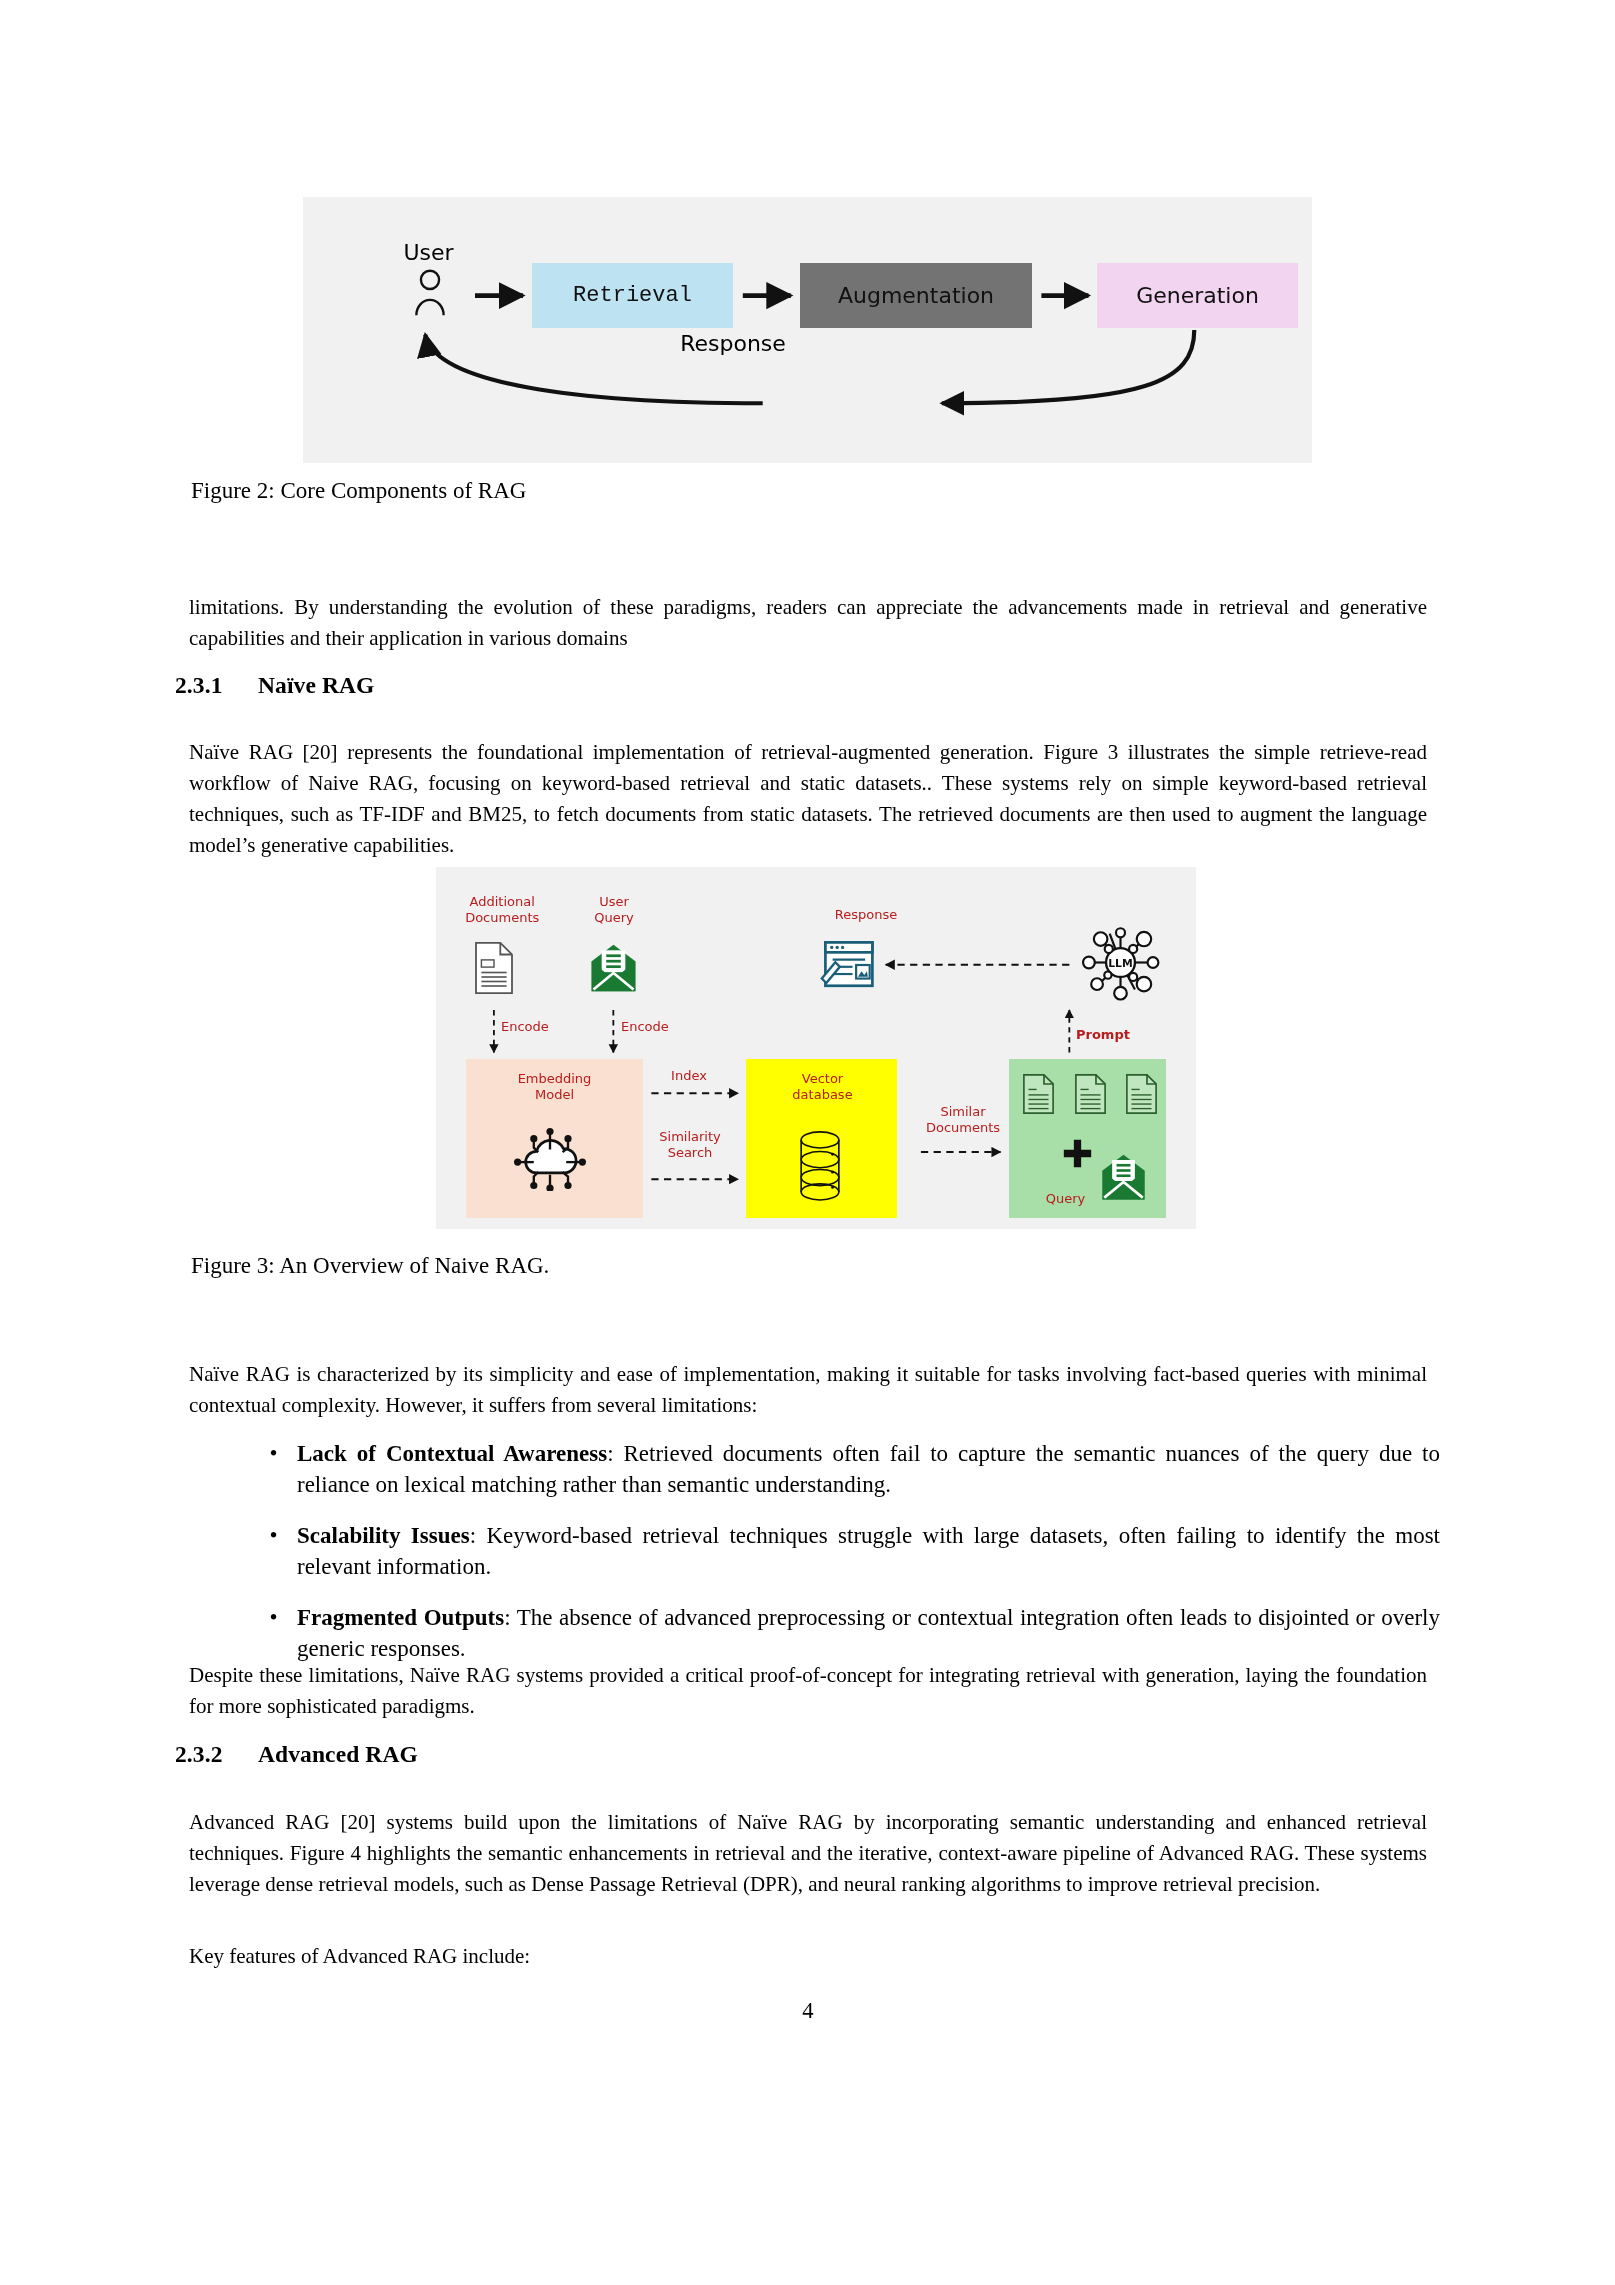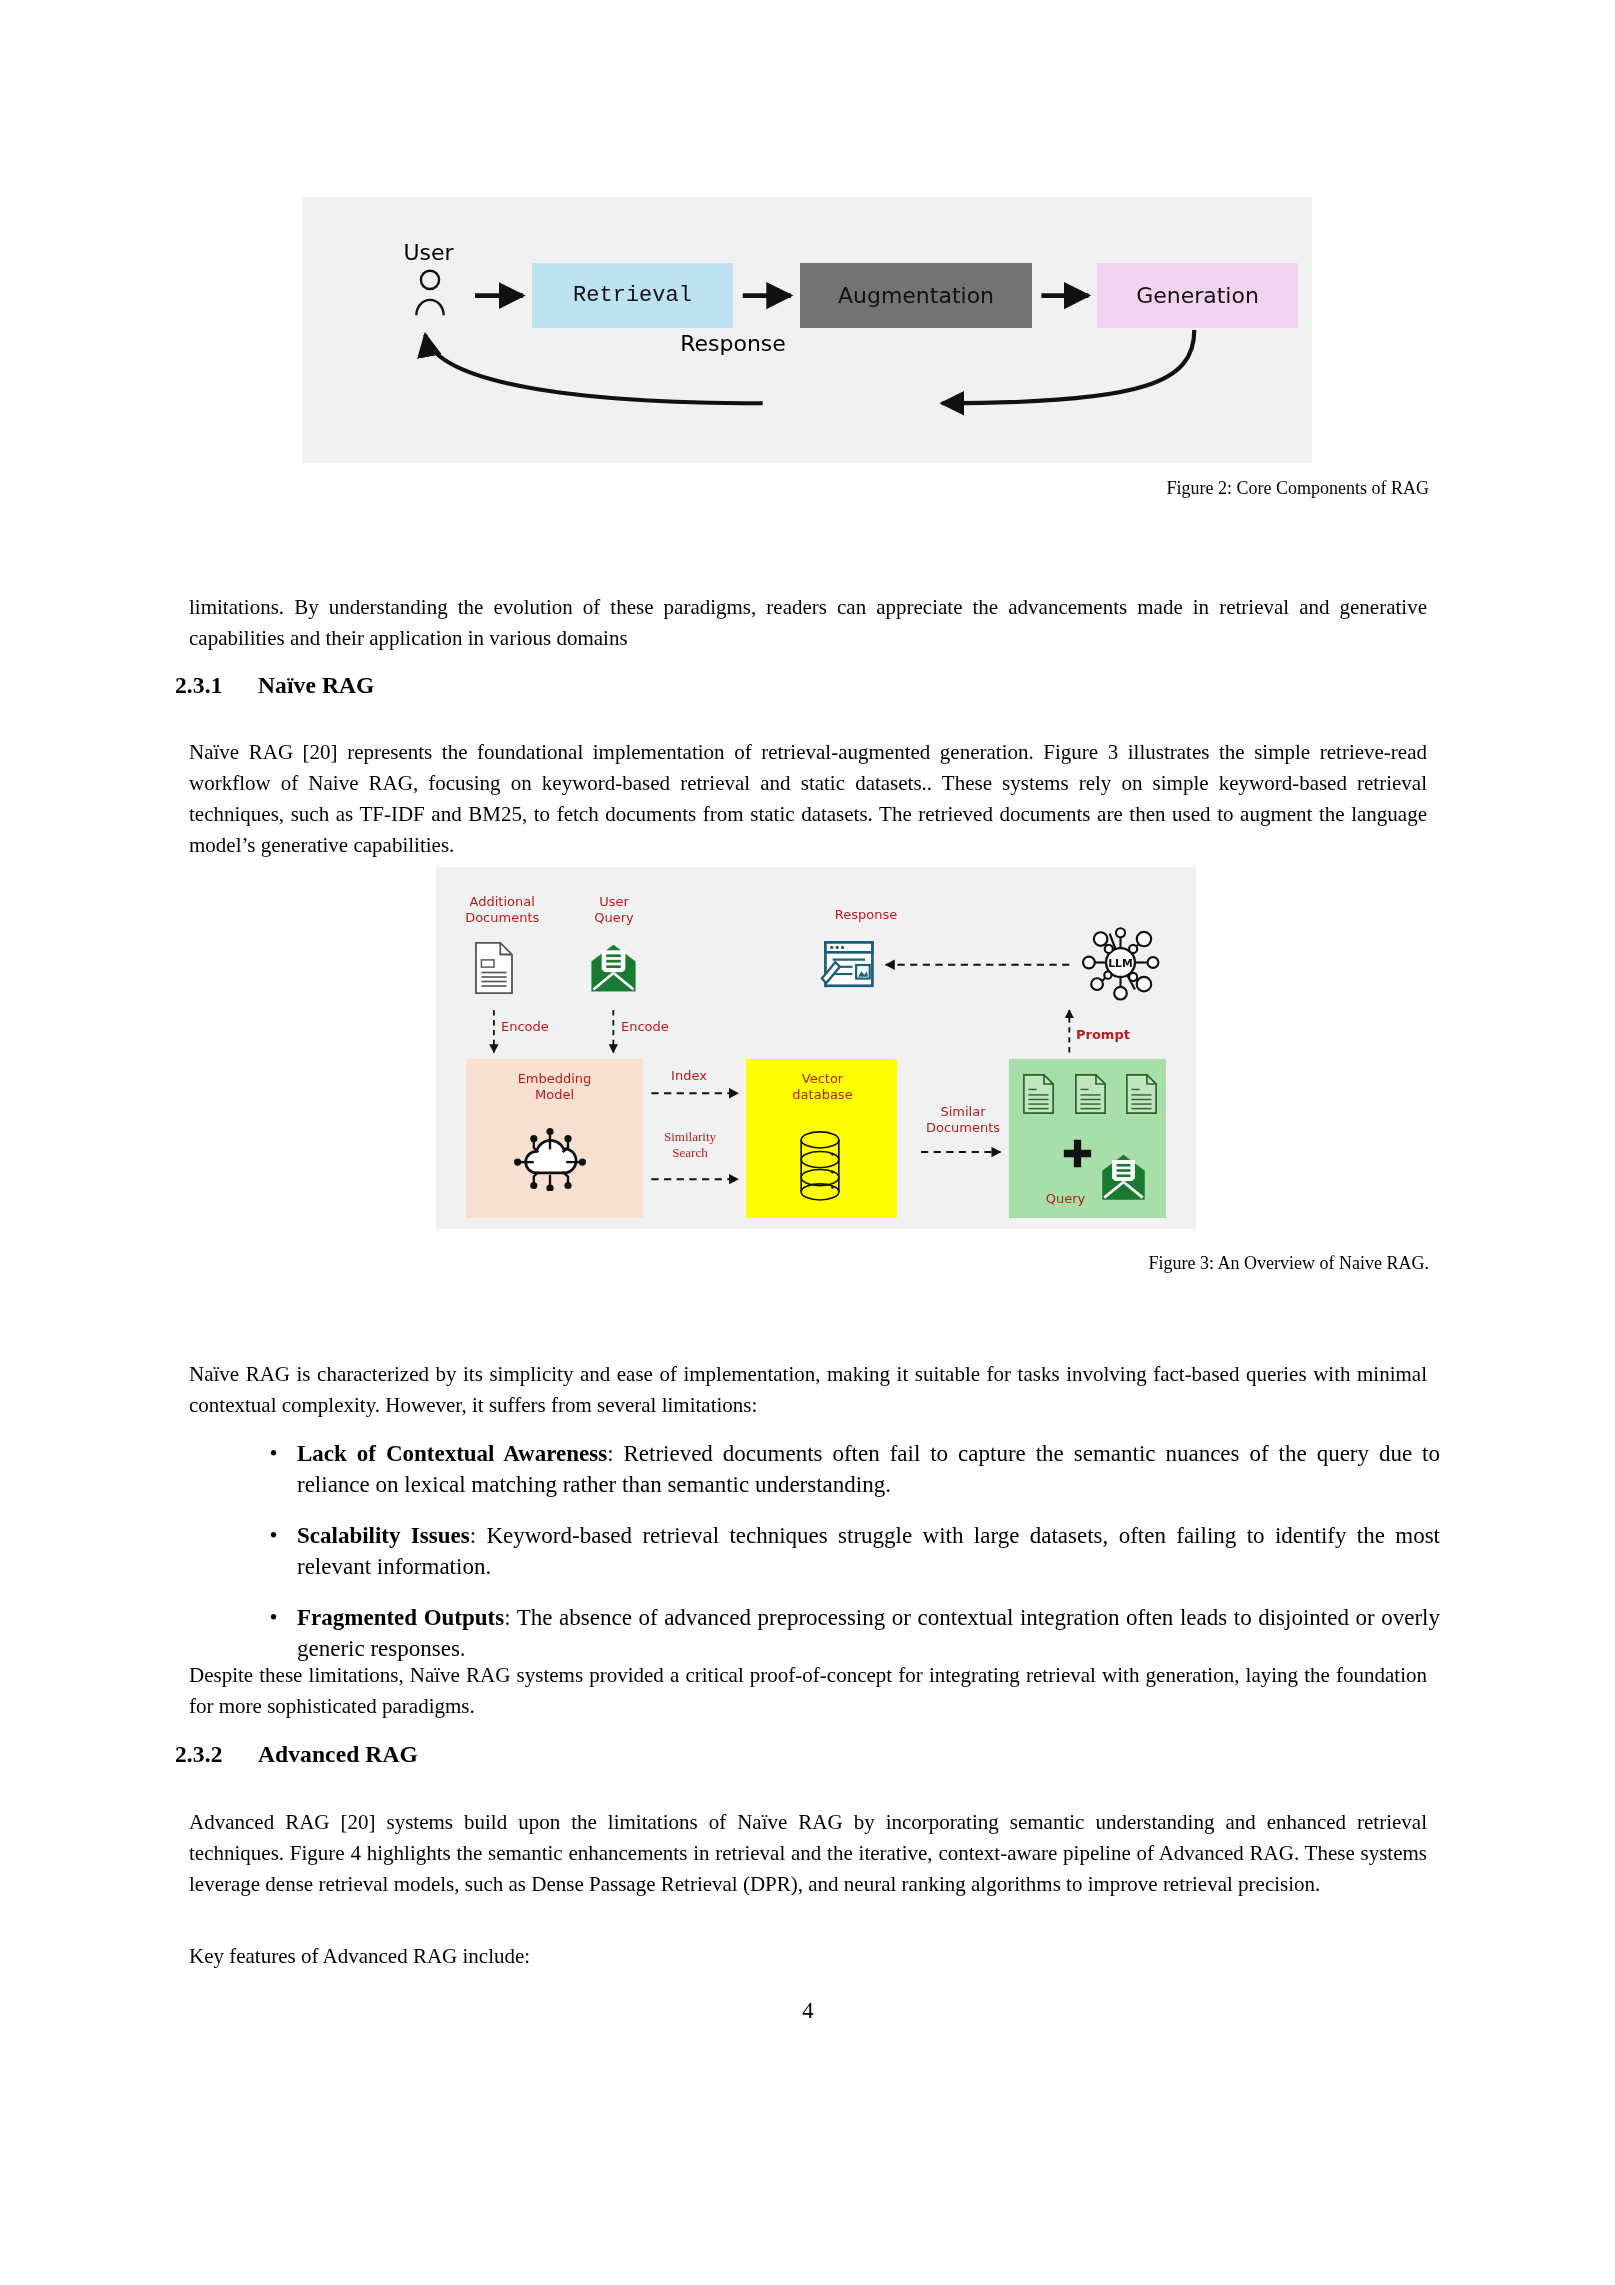"Figure 2: Core Components of" .caption { font-size: 18px -> 23px; left: 163px -> 191px; text-align: right -> left }
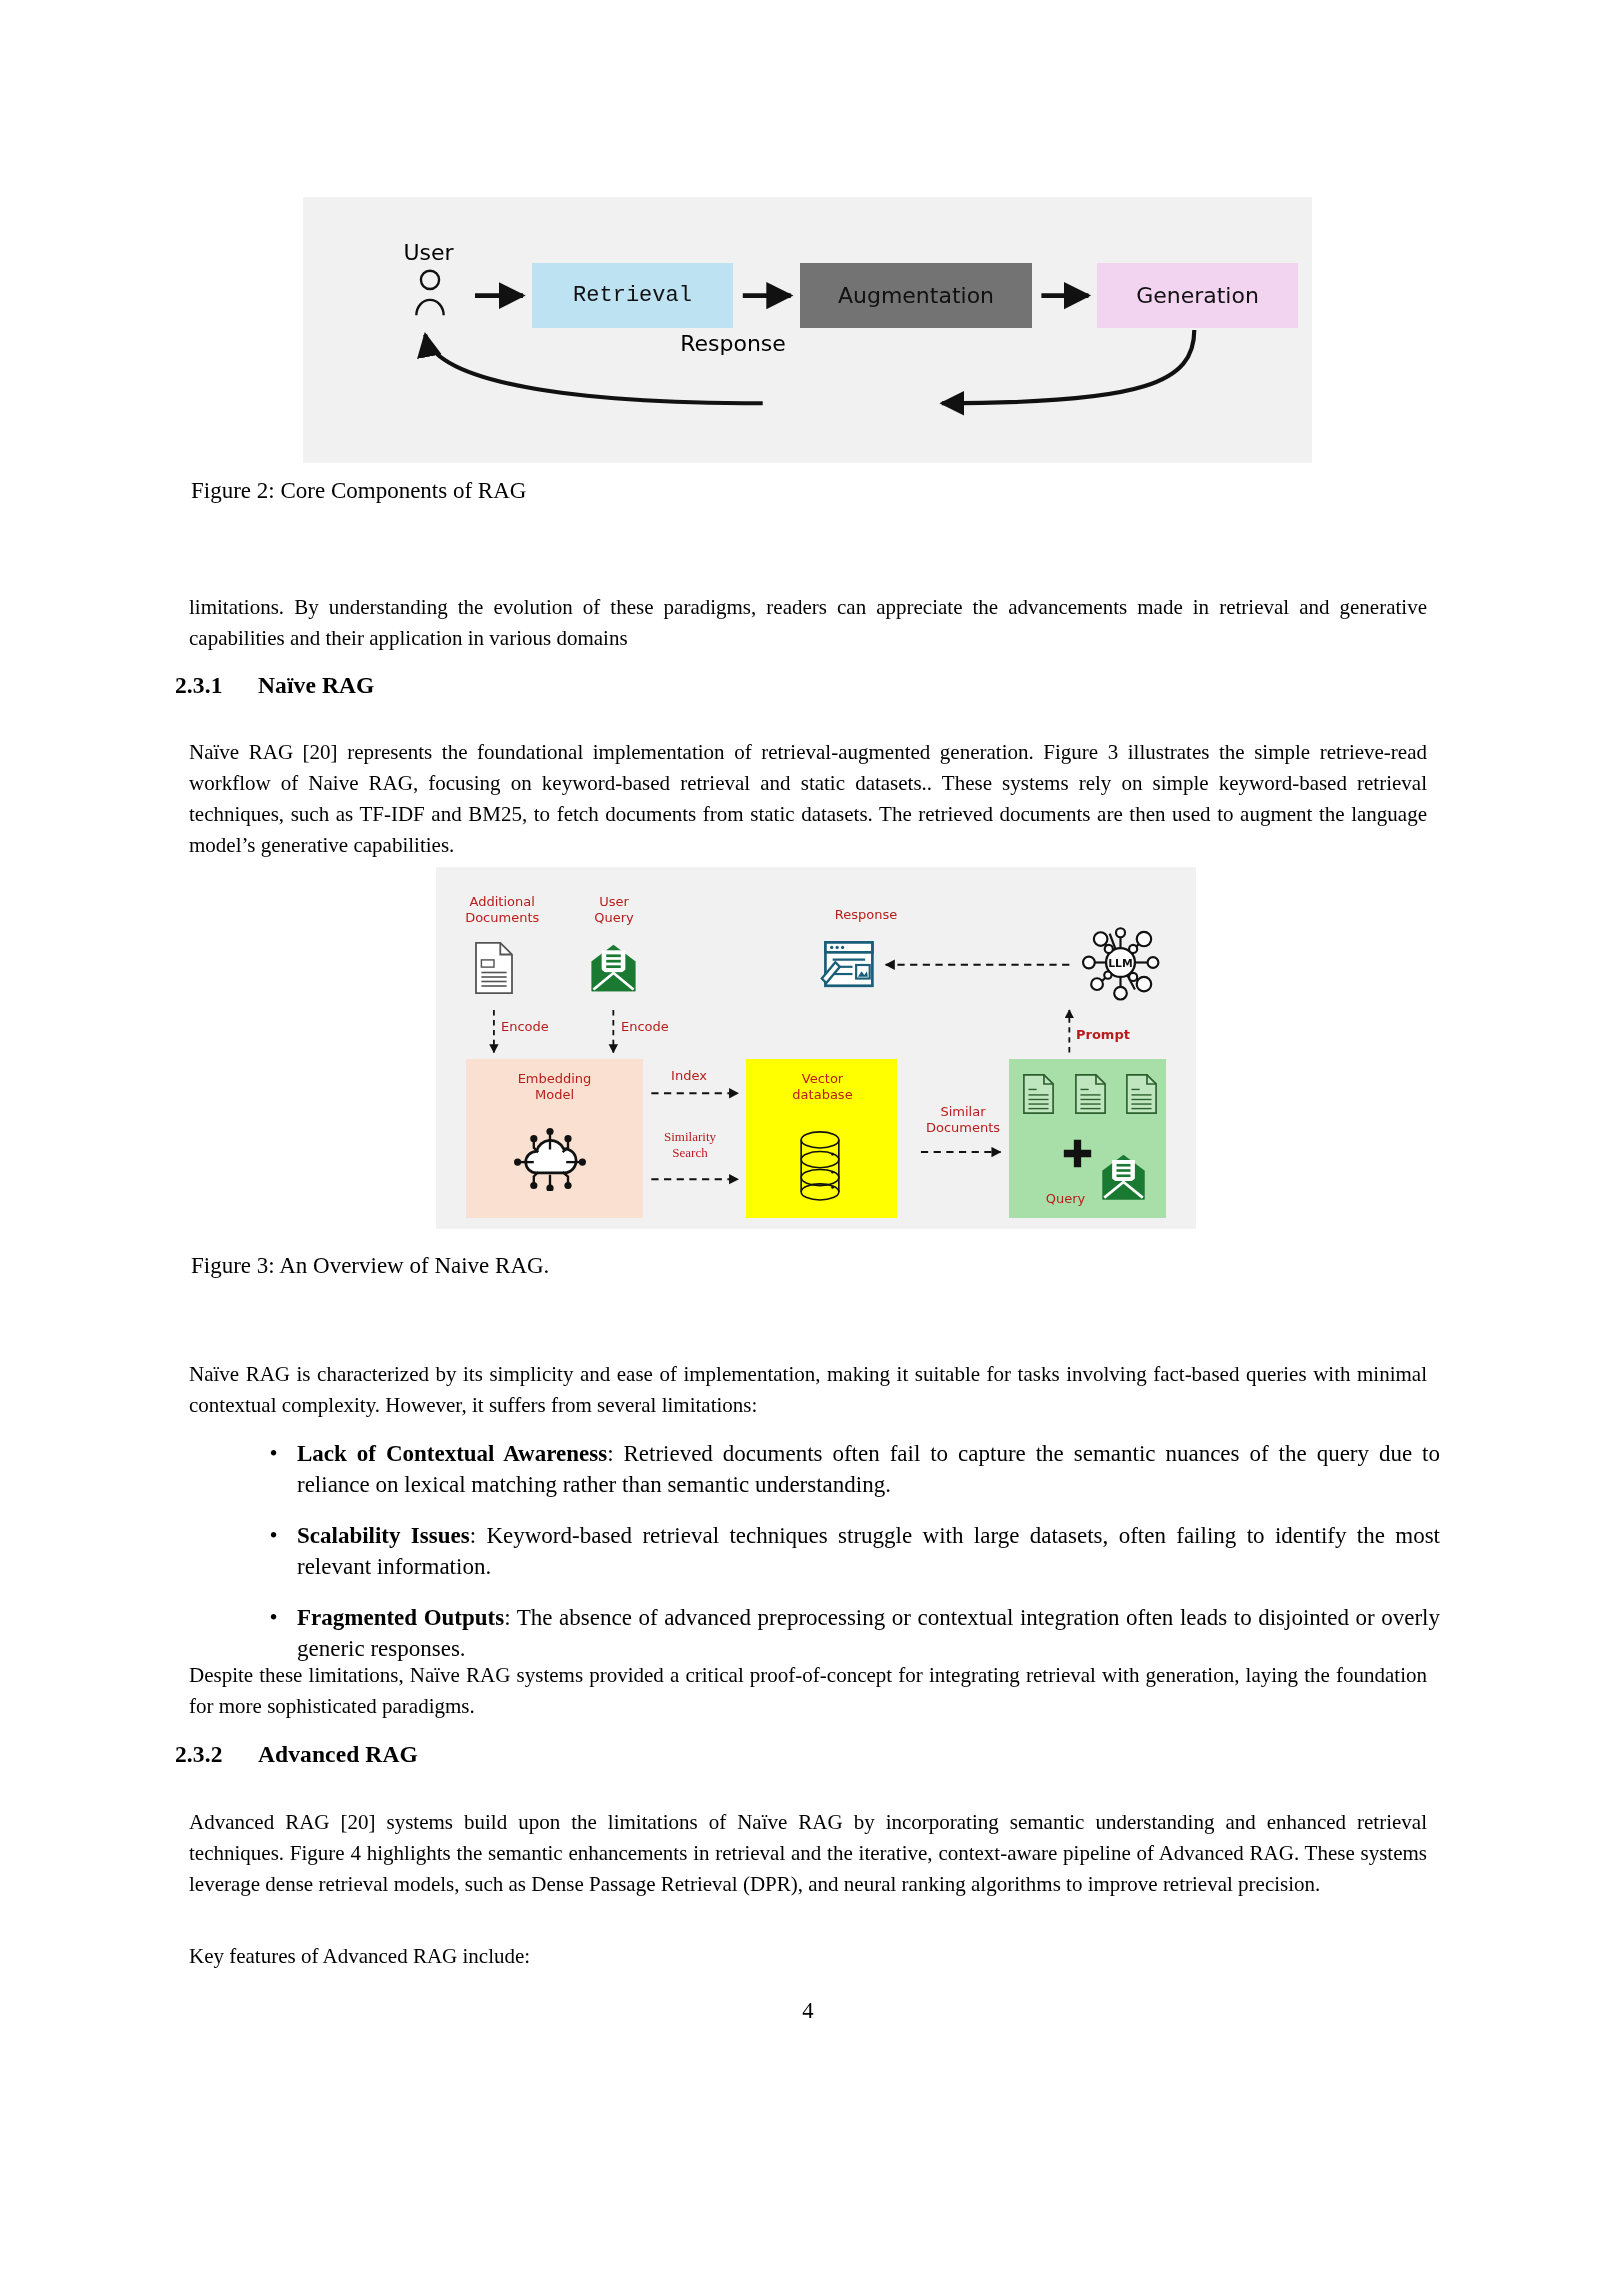"Similarity" div.lbl { font-family: Liberation Serif, serif -> none }
